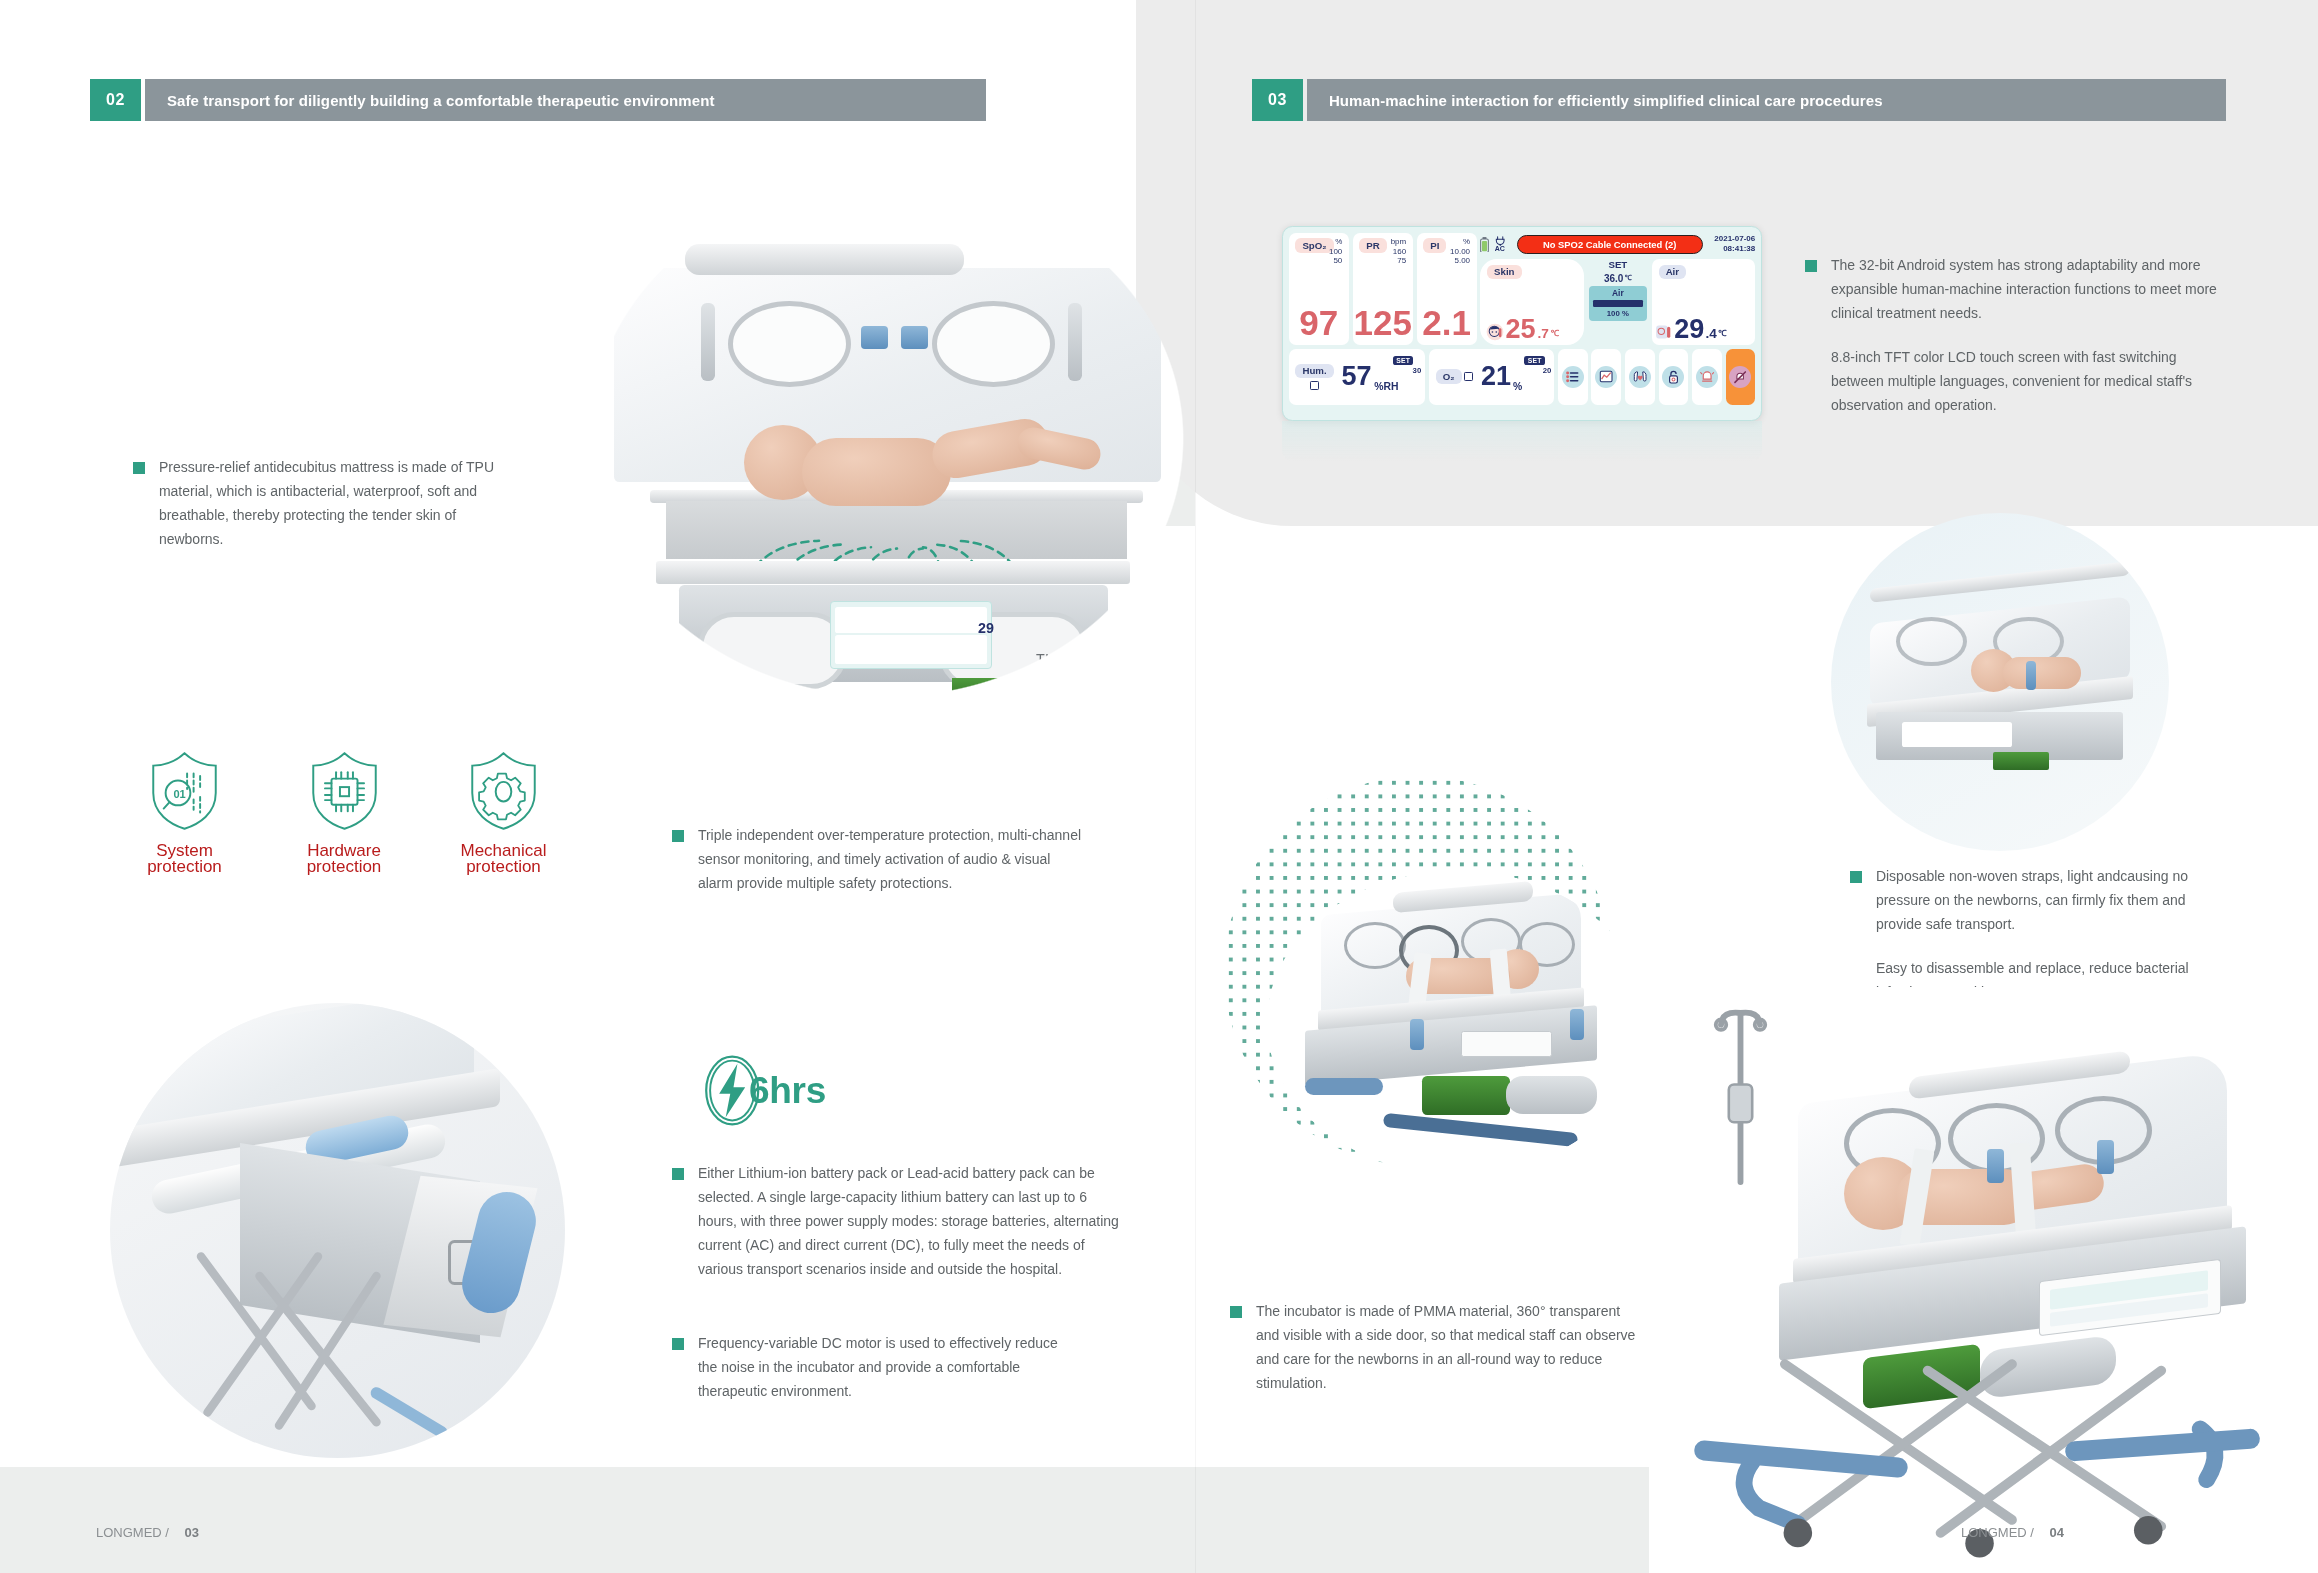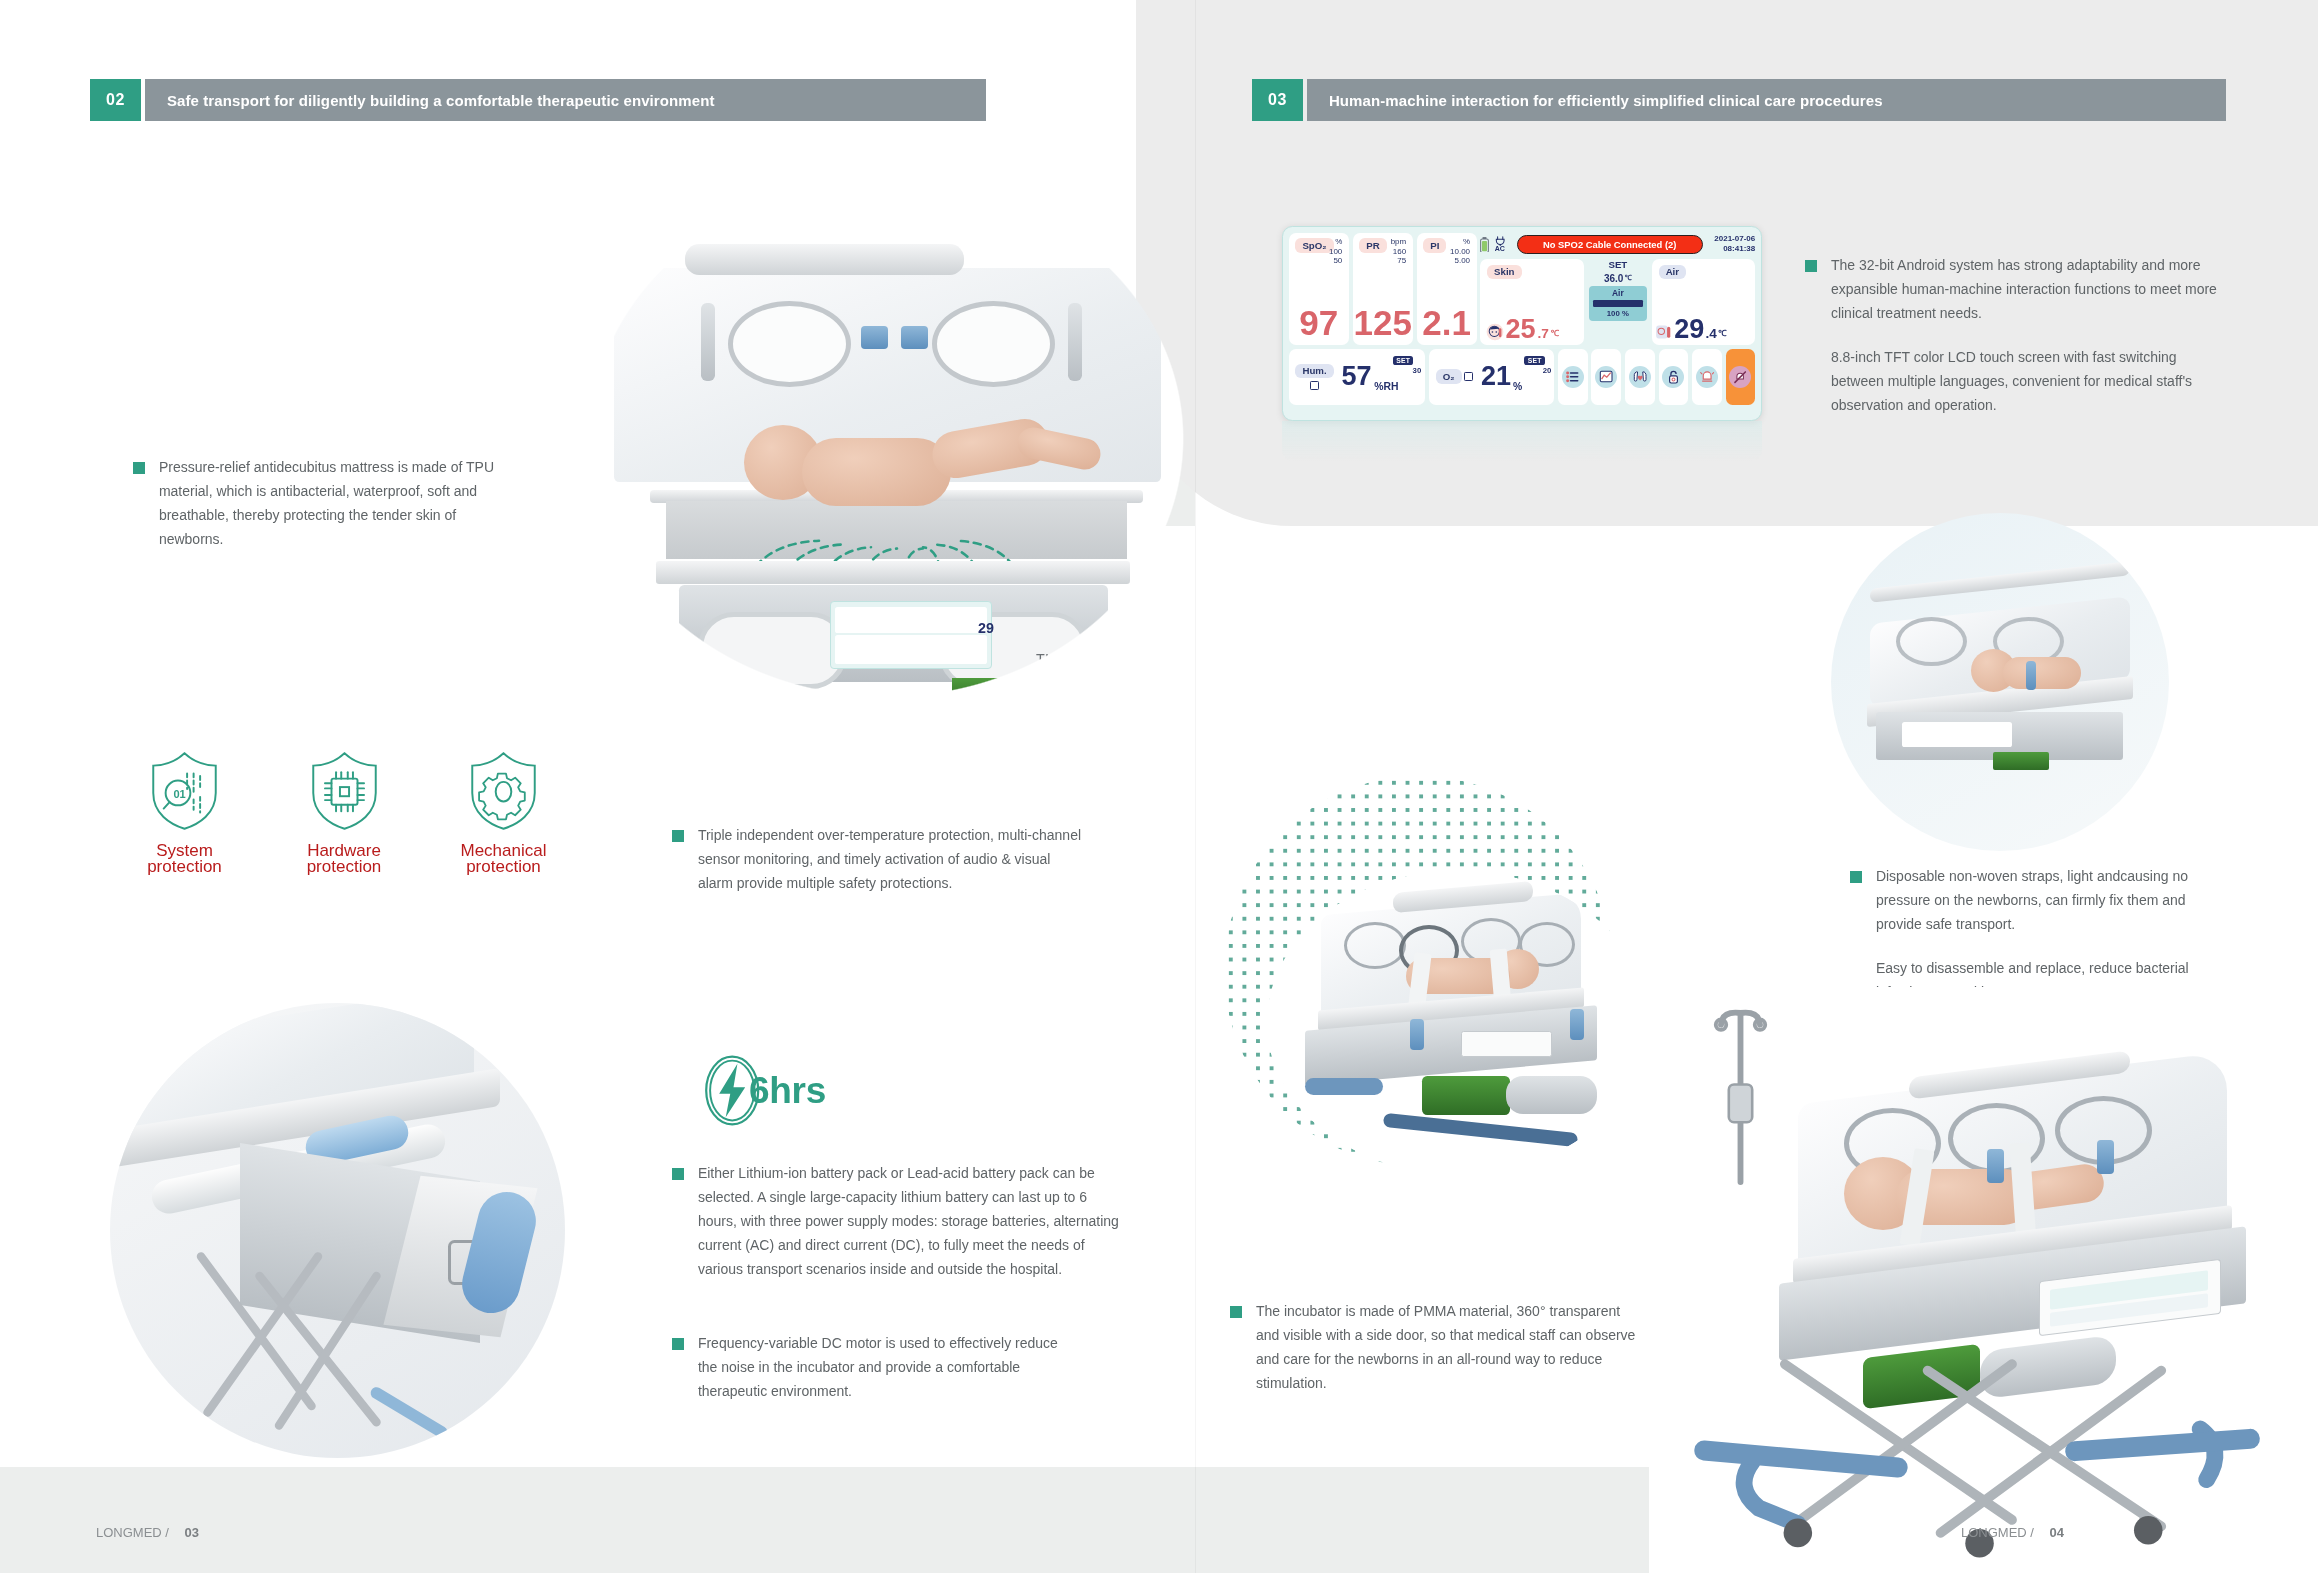"Skin" div.lcd-card { border-radius: none -> 17px }
